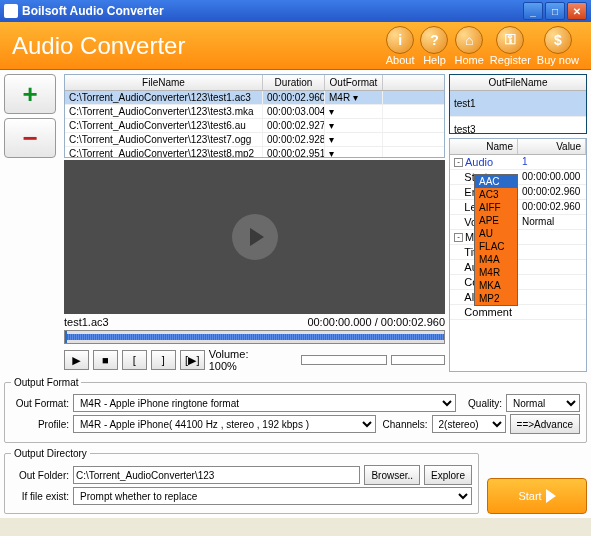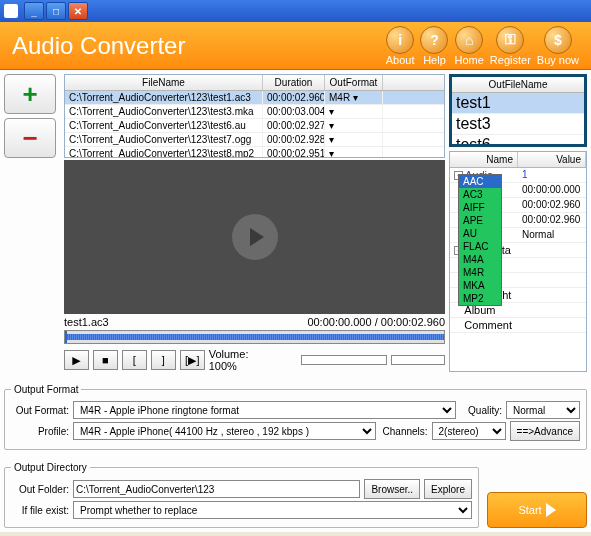"Boilsoft Audio Converter" div.titlebar-title { html: none -> <div>Boilsoft Audio Converter</div> }
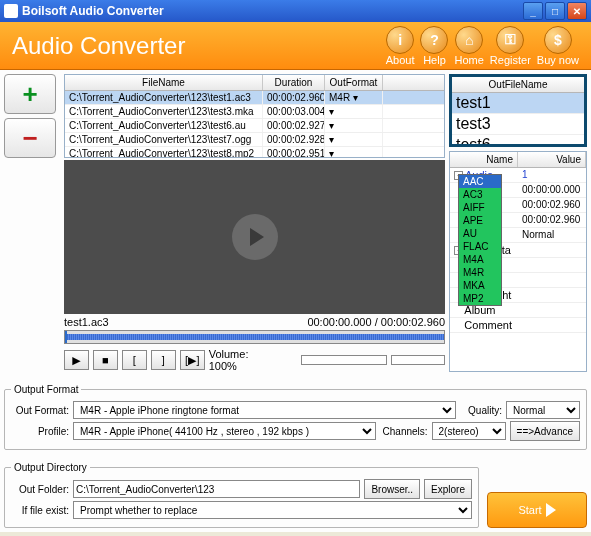"OutFileName" .ofn-box { border: 3px solid #0c4a6e -> 1px solid #0c4a6e; height: 73px -> 60px }
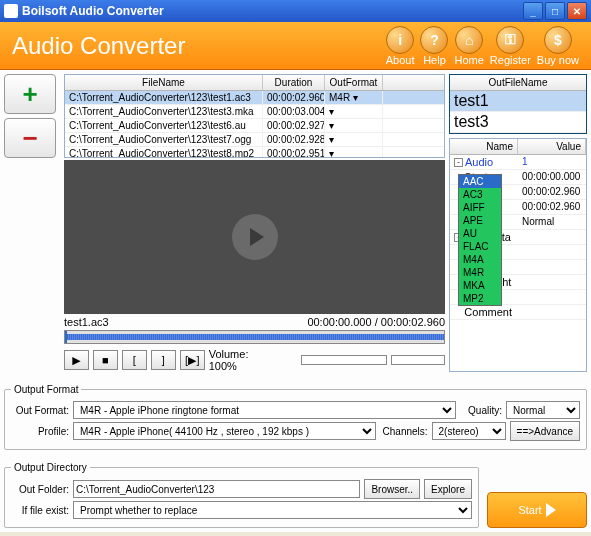"test1" .ofn-body div { font-size: 16px -> 10px; padding: 1px 4px -> 7px 4px }
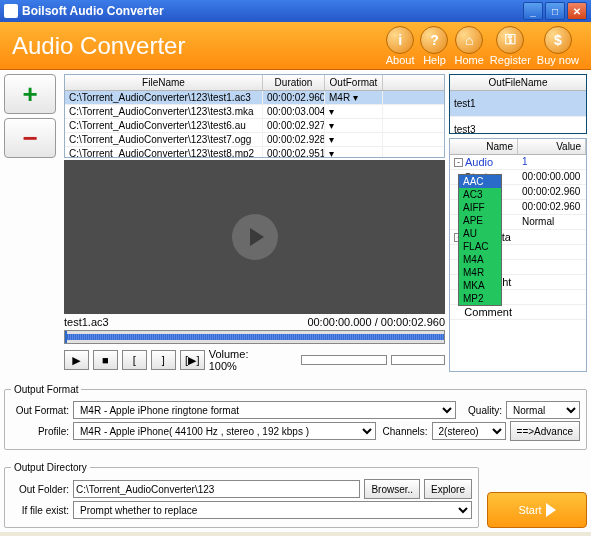"AAC" .dd-overlay { background: #22c55e -> #f97316; left: 394px -> 410px }
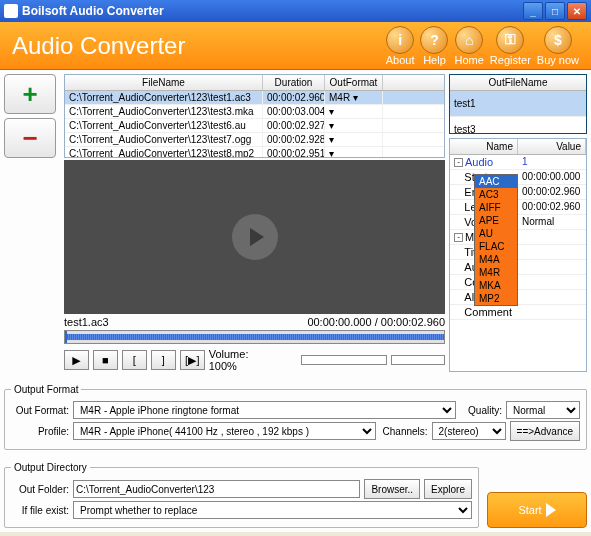"Output Format" fieldset { margin-top: 12px -> 5px }
